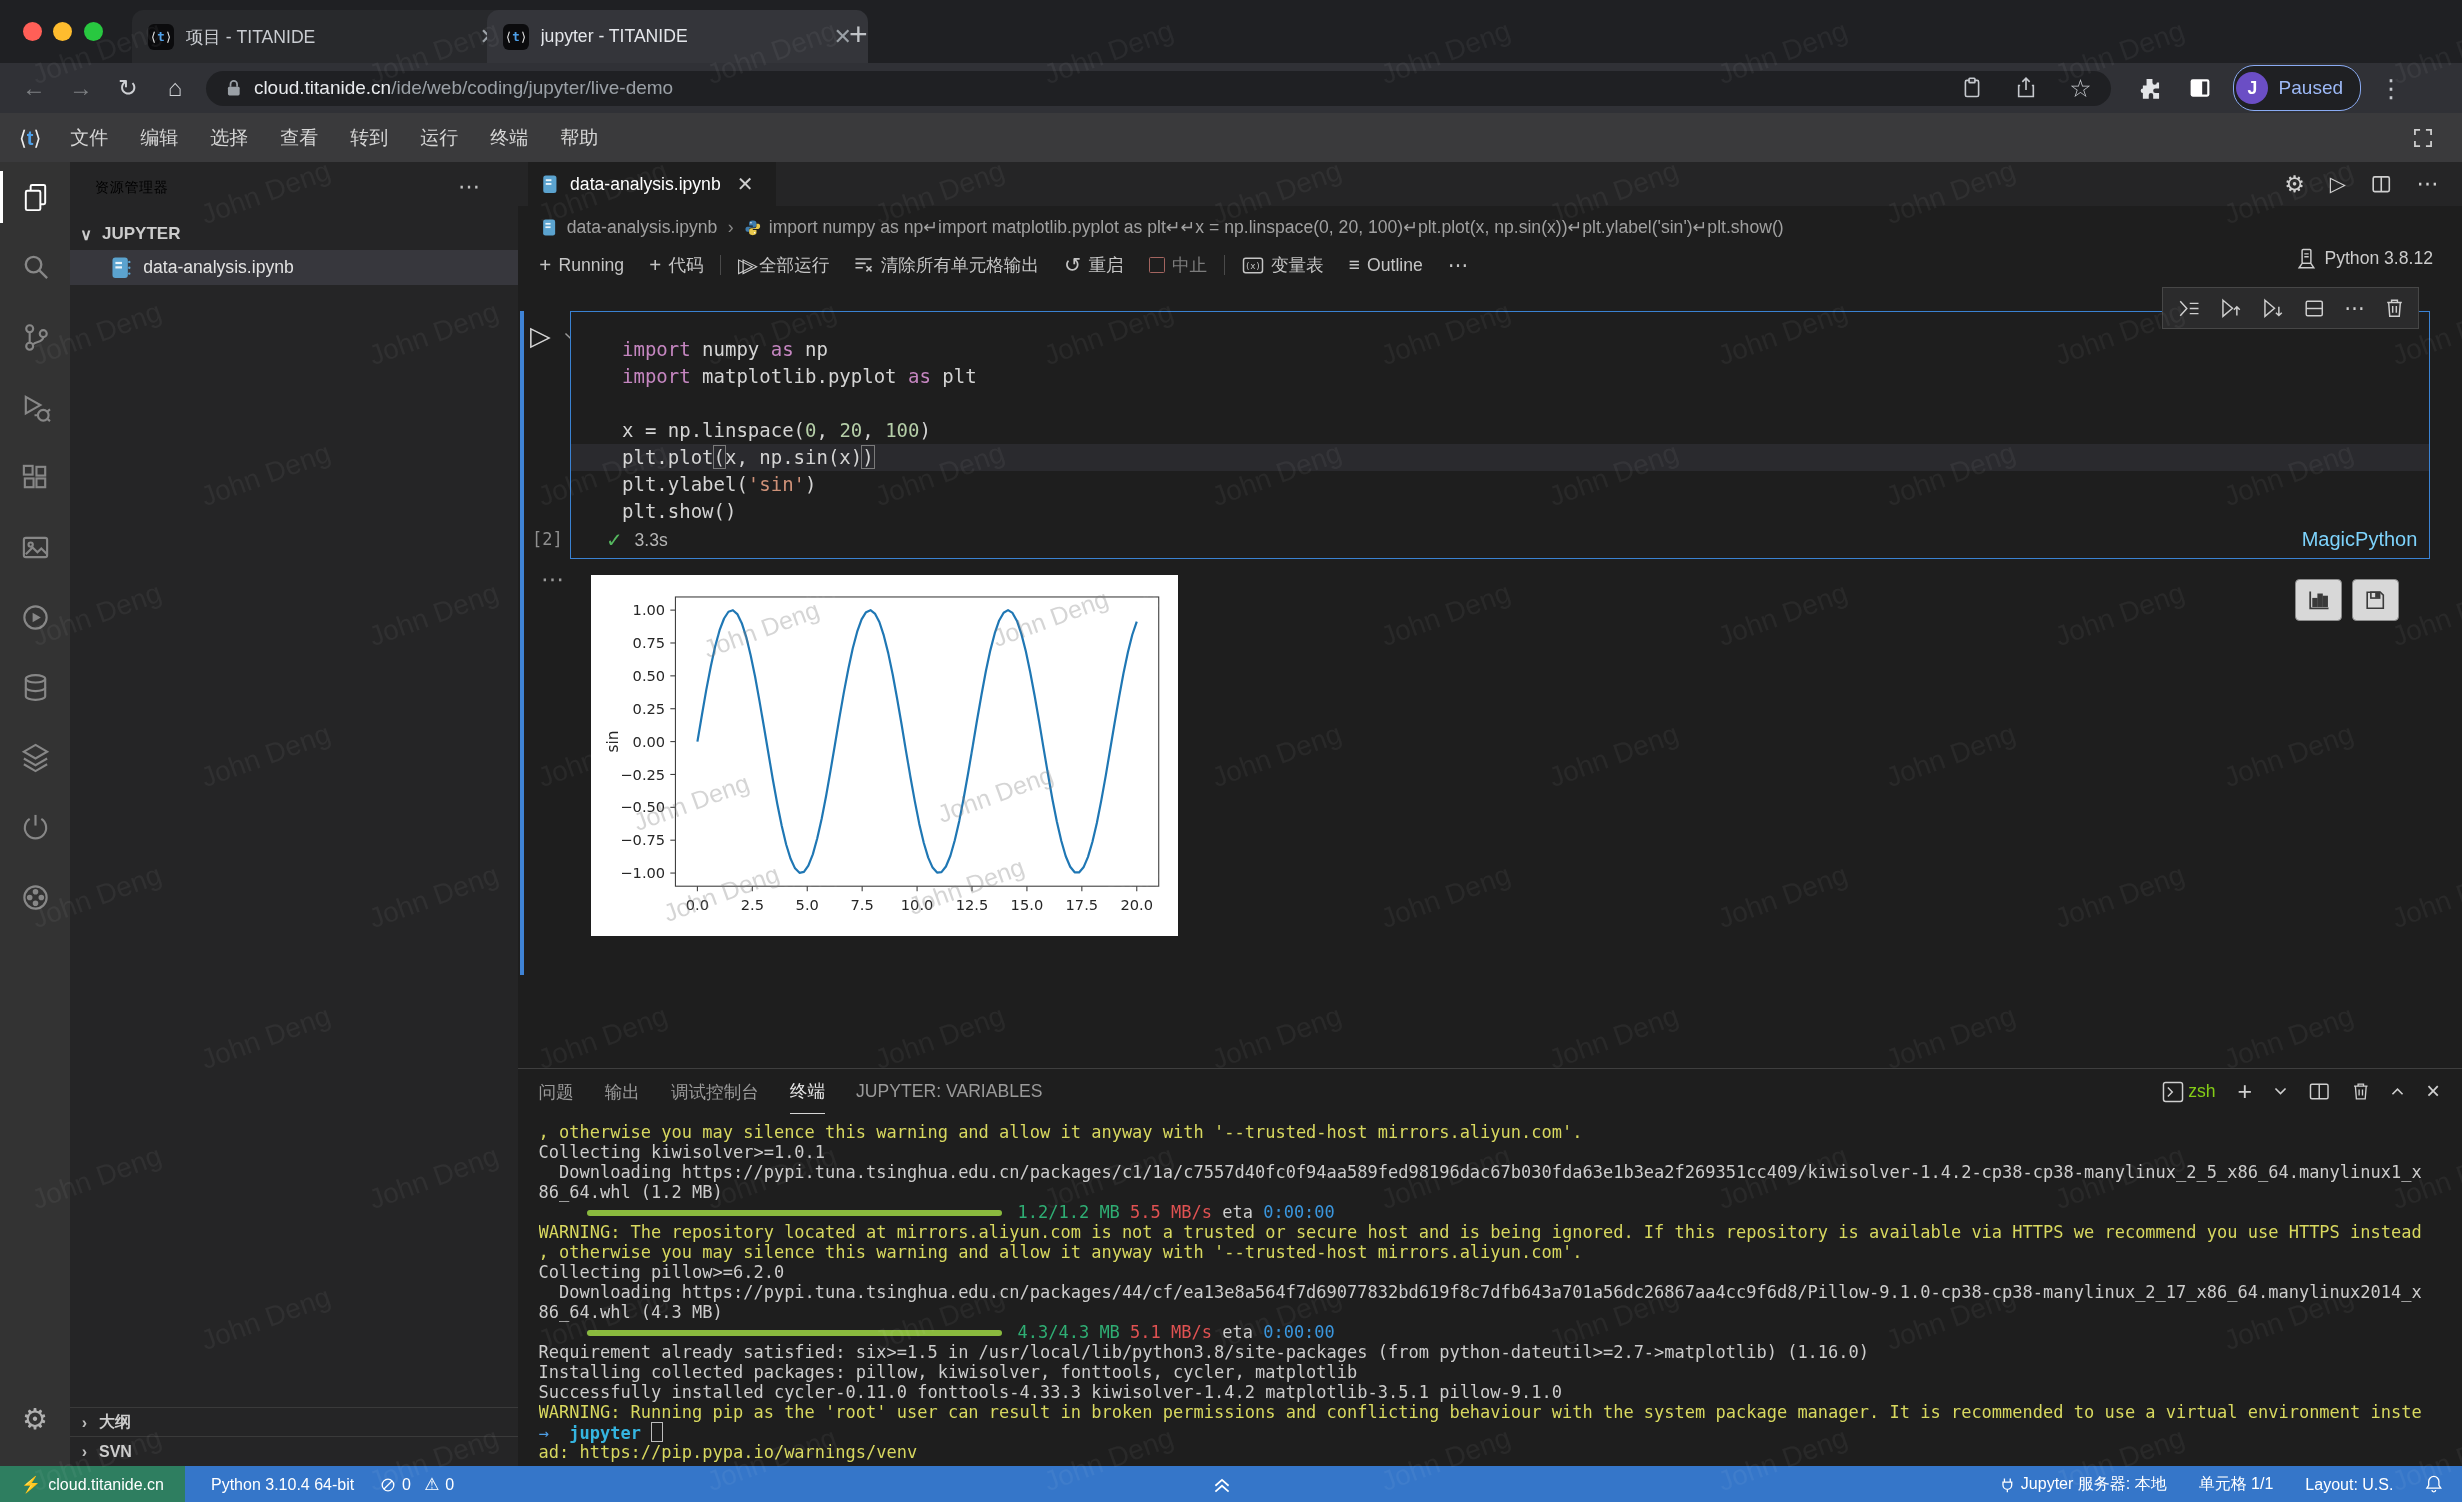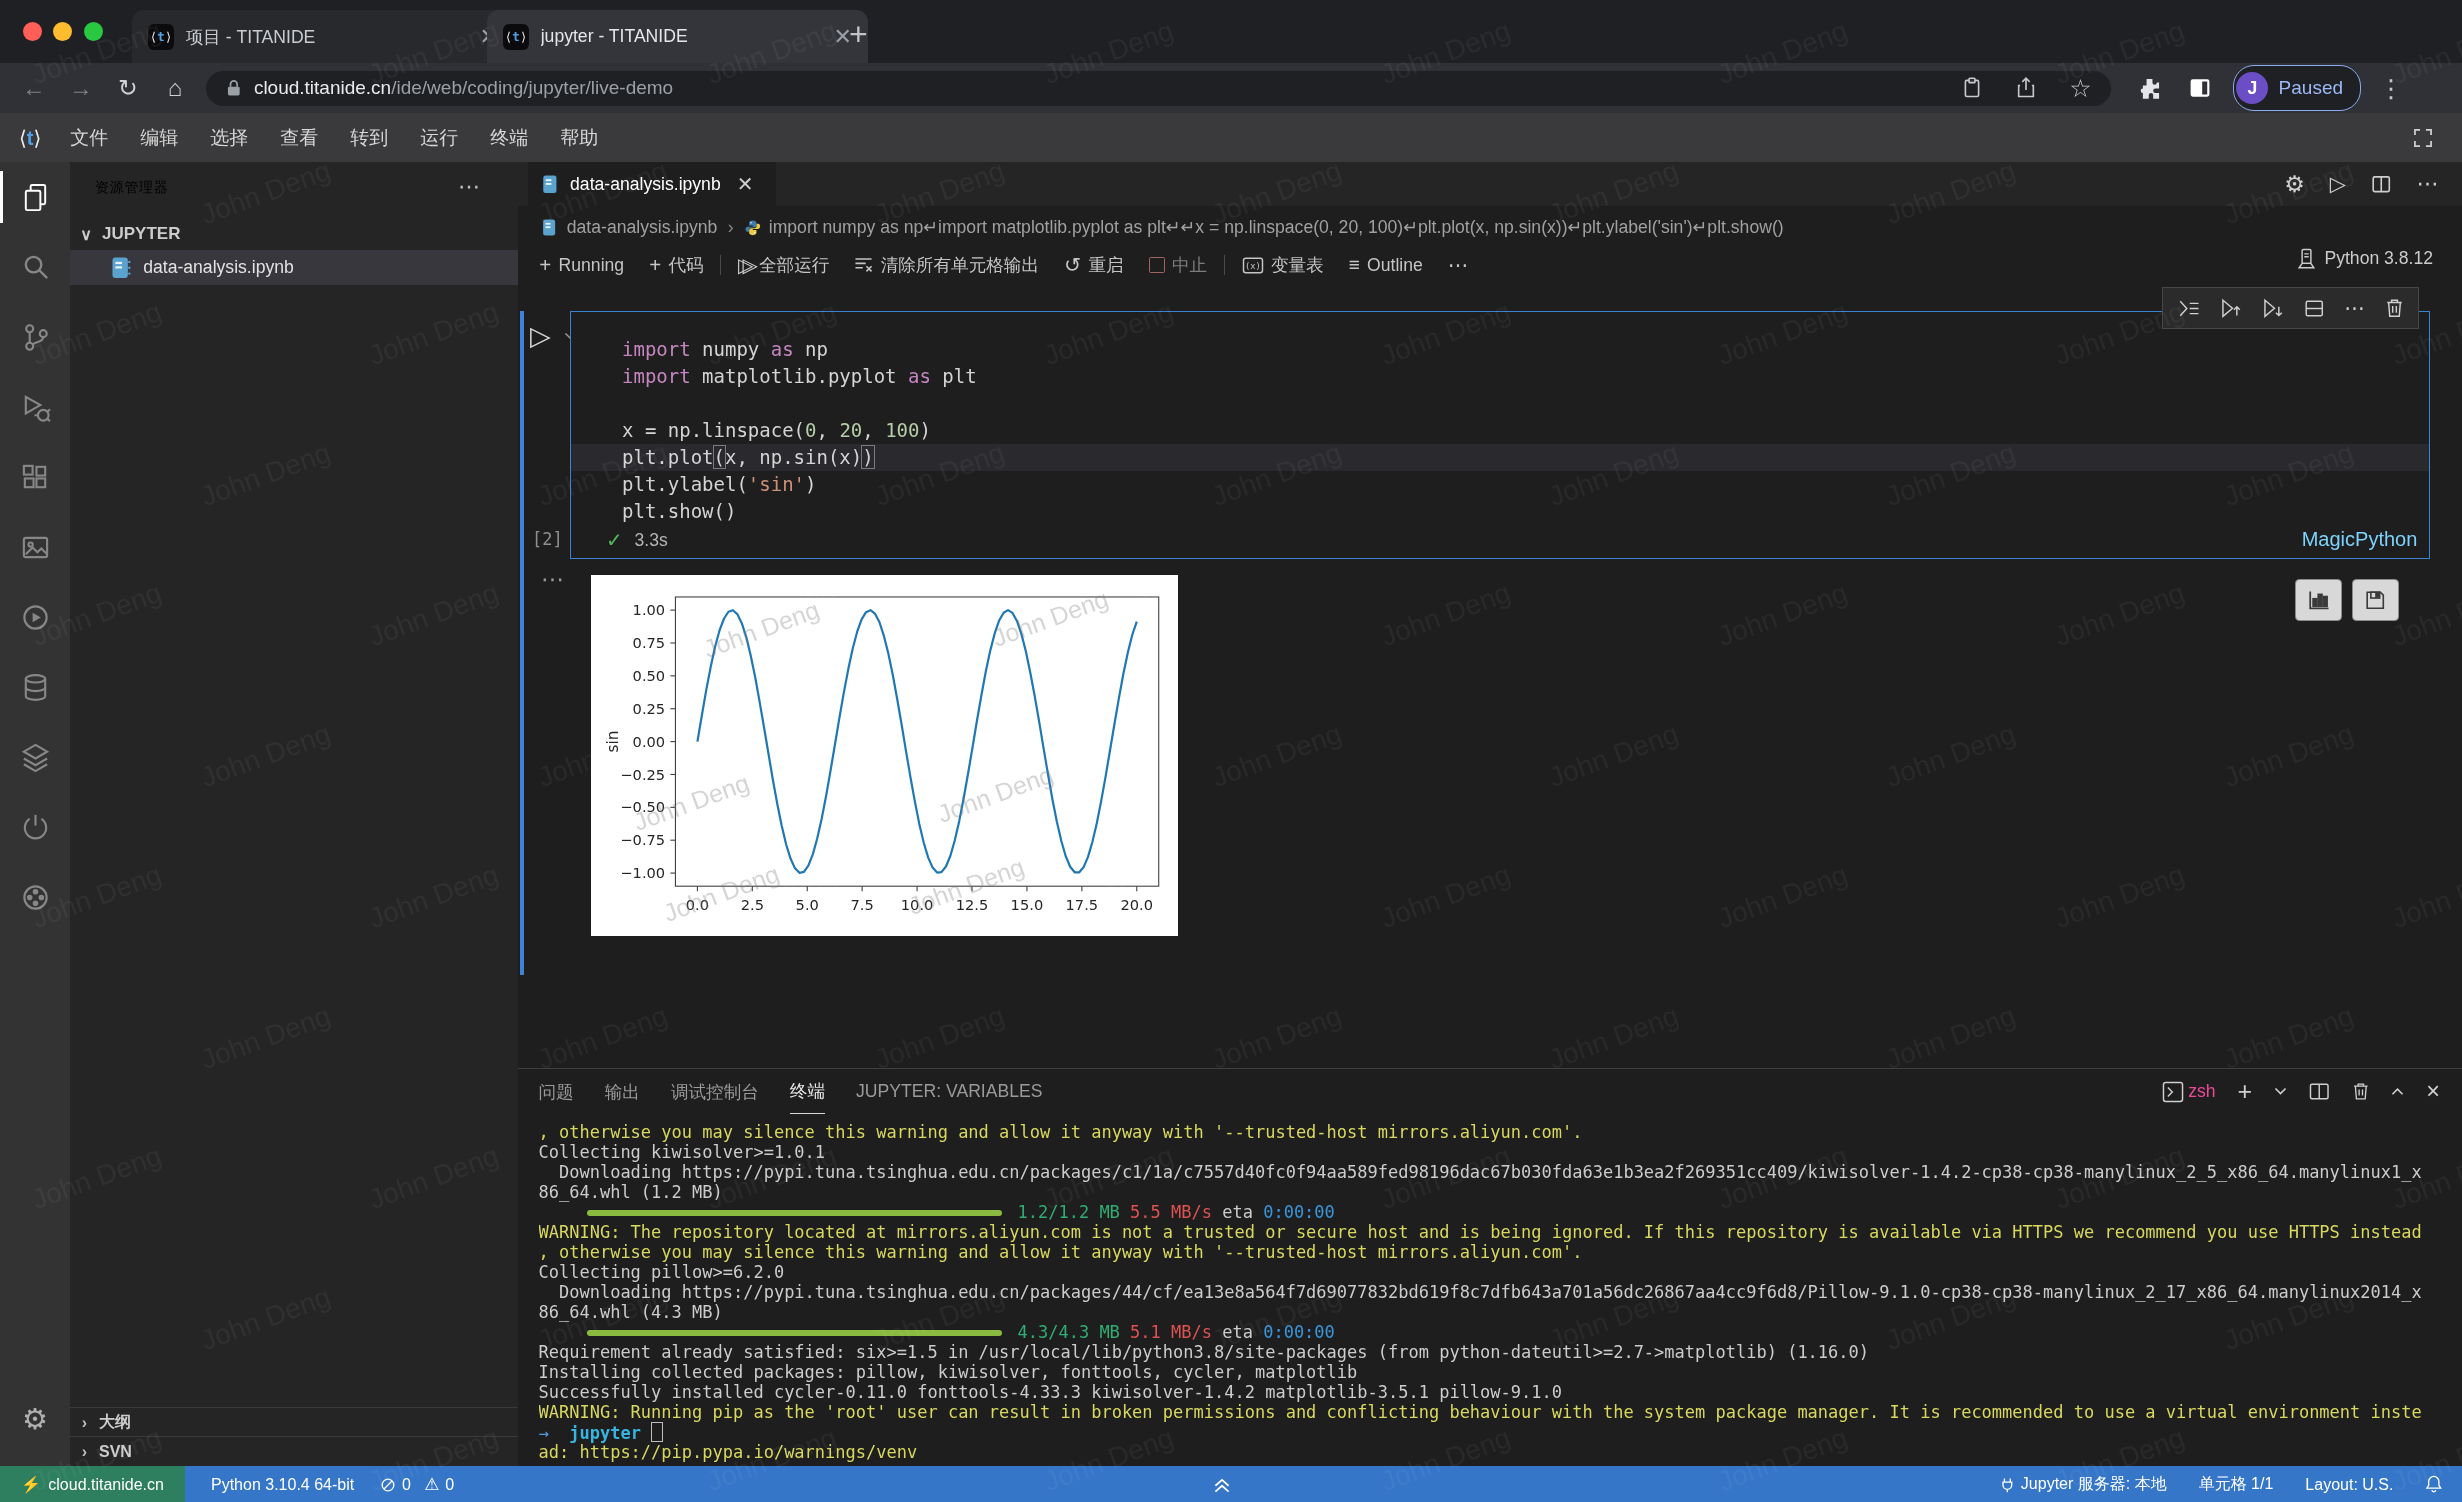"zsh" .zsh { color: #ec4899 -> #84cc16 }
